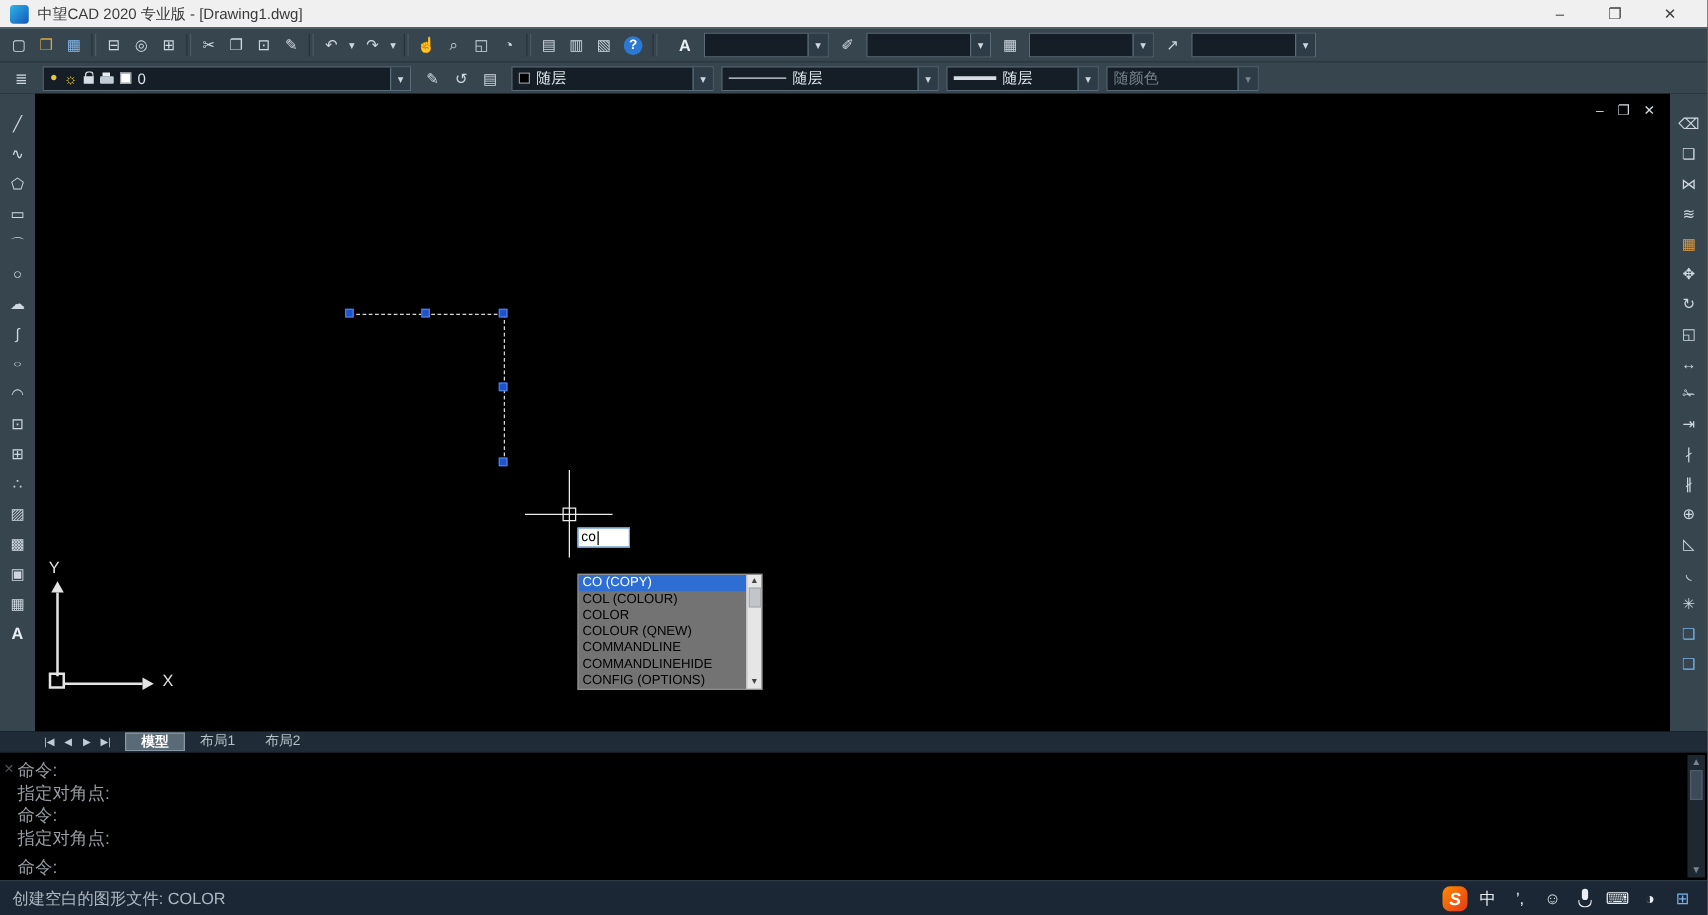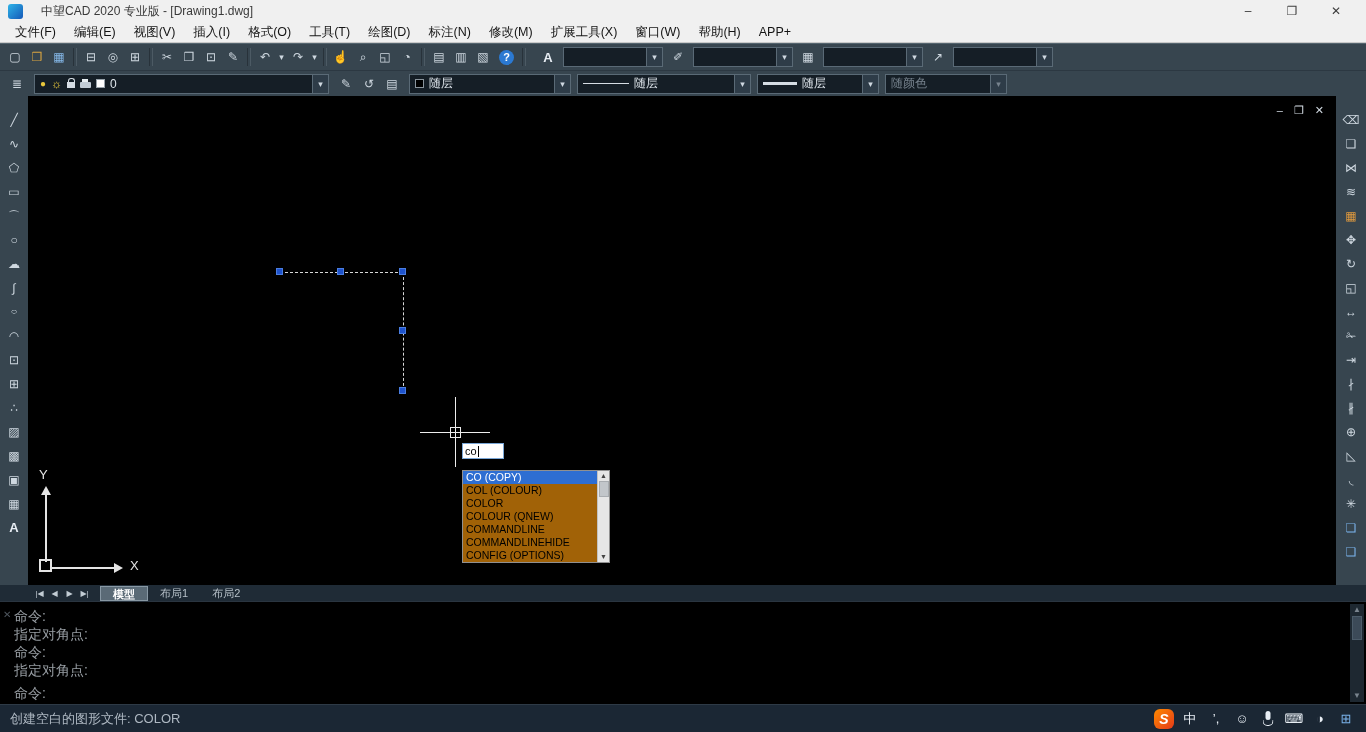"中望CAD 2020 专业版 - [Drawing1.dwg]" .titlebar { gap: 18px -> 7px }
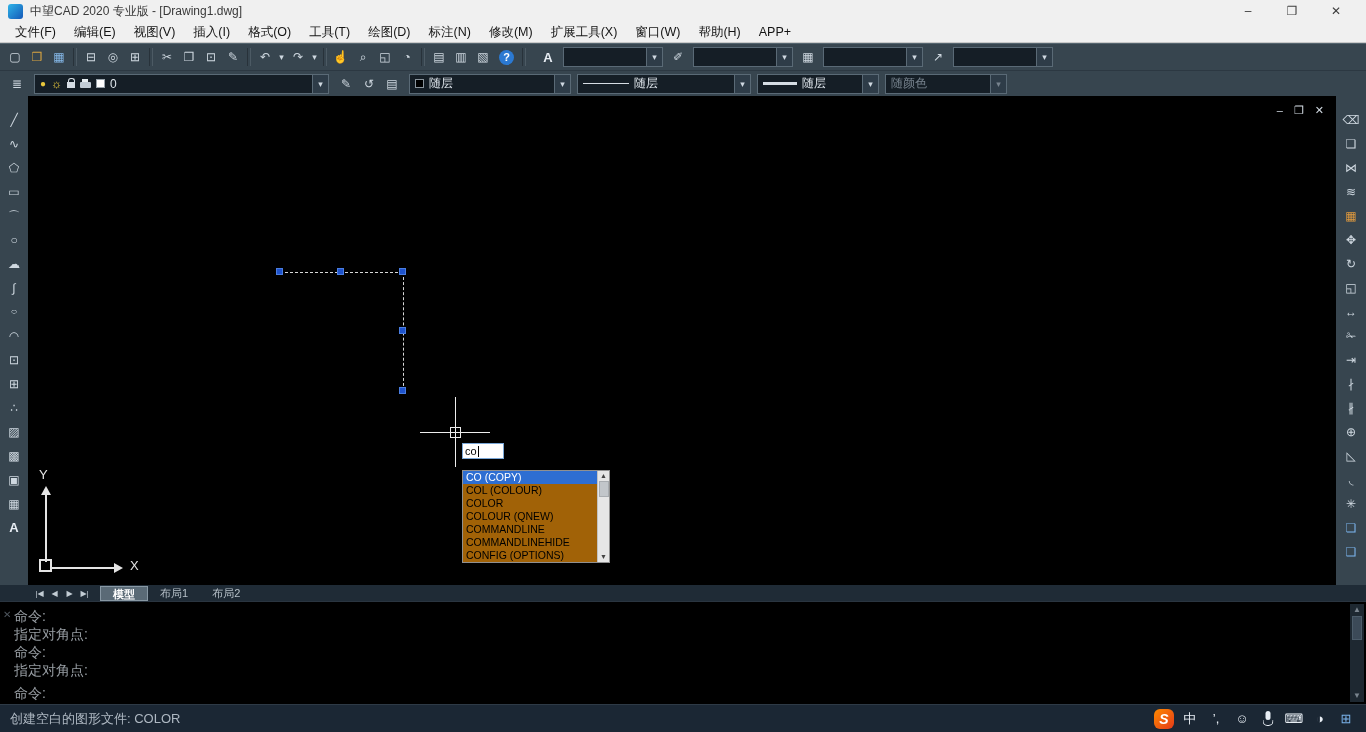"文件(F)" div.menubar { html: <div> <span>文件(F)</span> <span>编辑(E)</span> <span>视图(V)</span> <span>插入(I)</span> <span>格式(O)</span> <span>工具(T)</span> <span>绘图(D)</span> <span>标注(N)</span> <span>修改(M)</span> <span>扩展工具(X)</span> <span>窗口(W)</span> <span>帮助(H)</span> <span>APP+</span> </div> -> none }
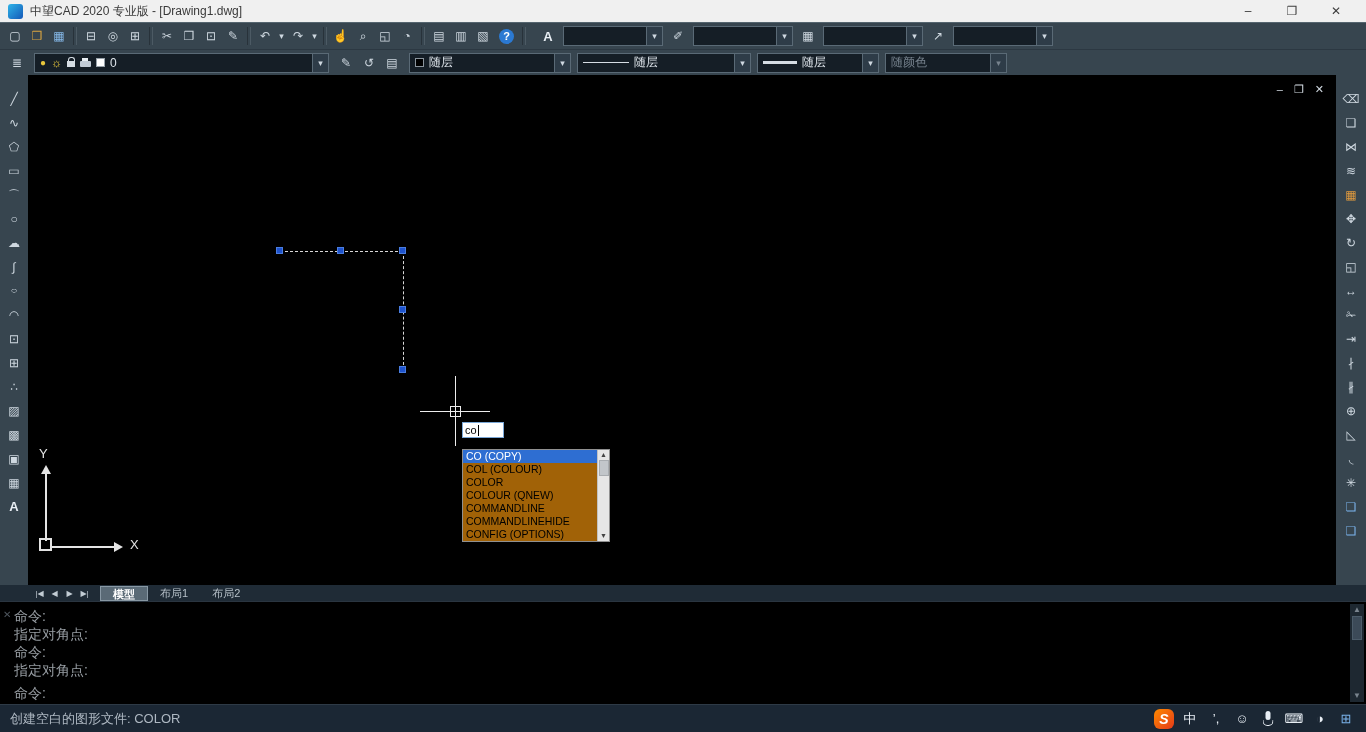"CO (COPY)" .ac-box { background: #a16207 -> #737373; top: 374px -> 384px }
